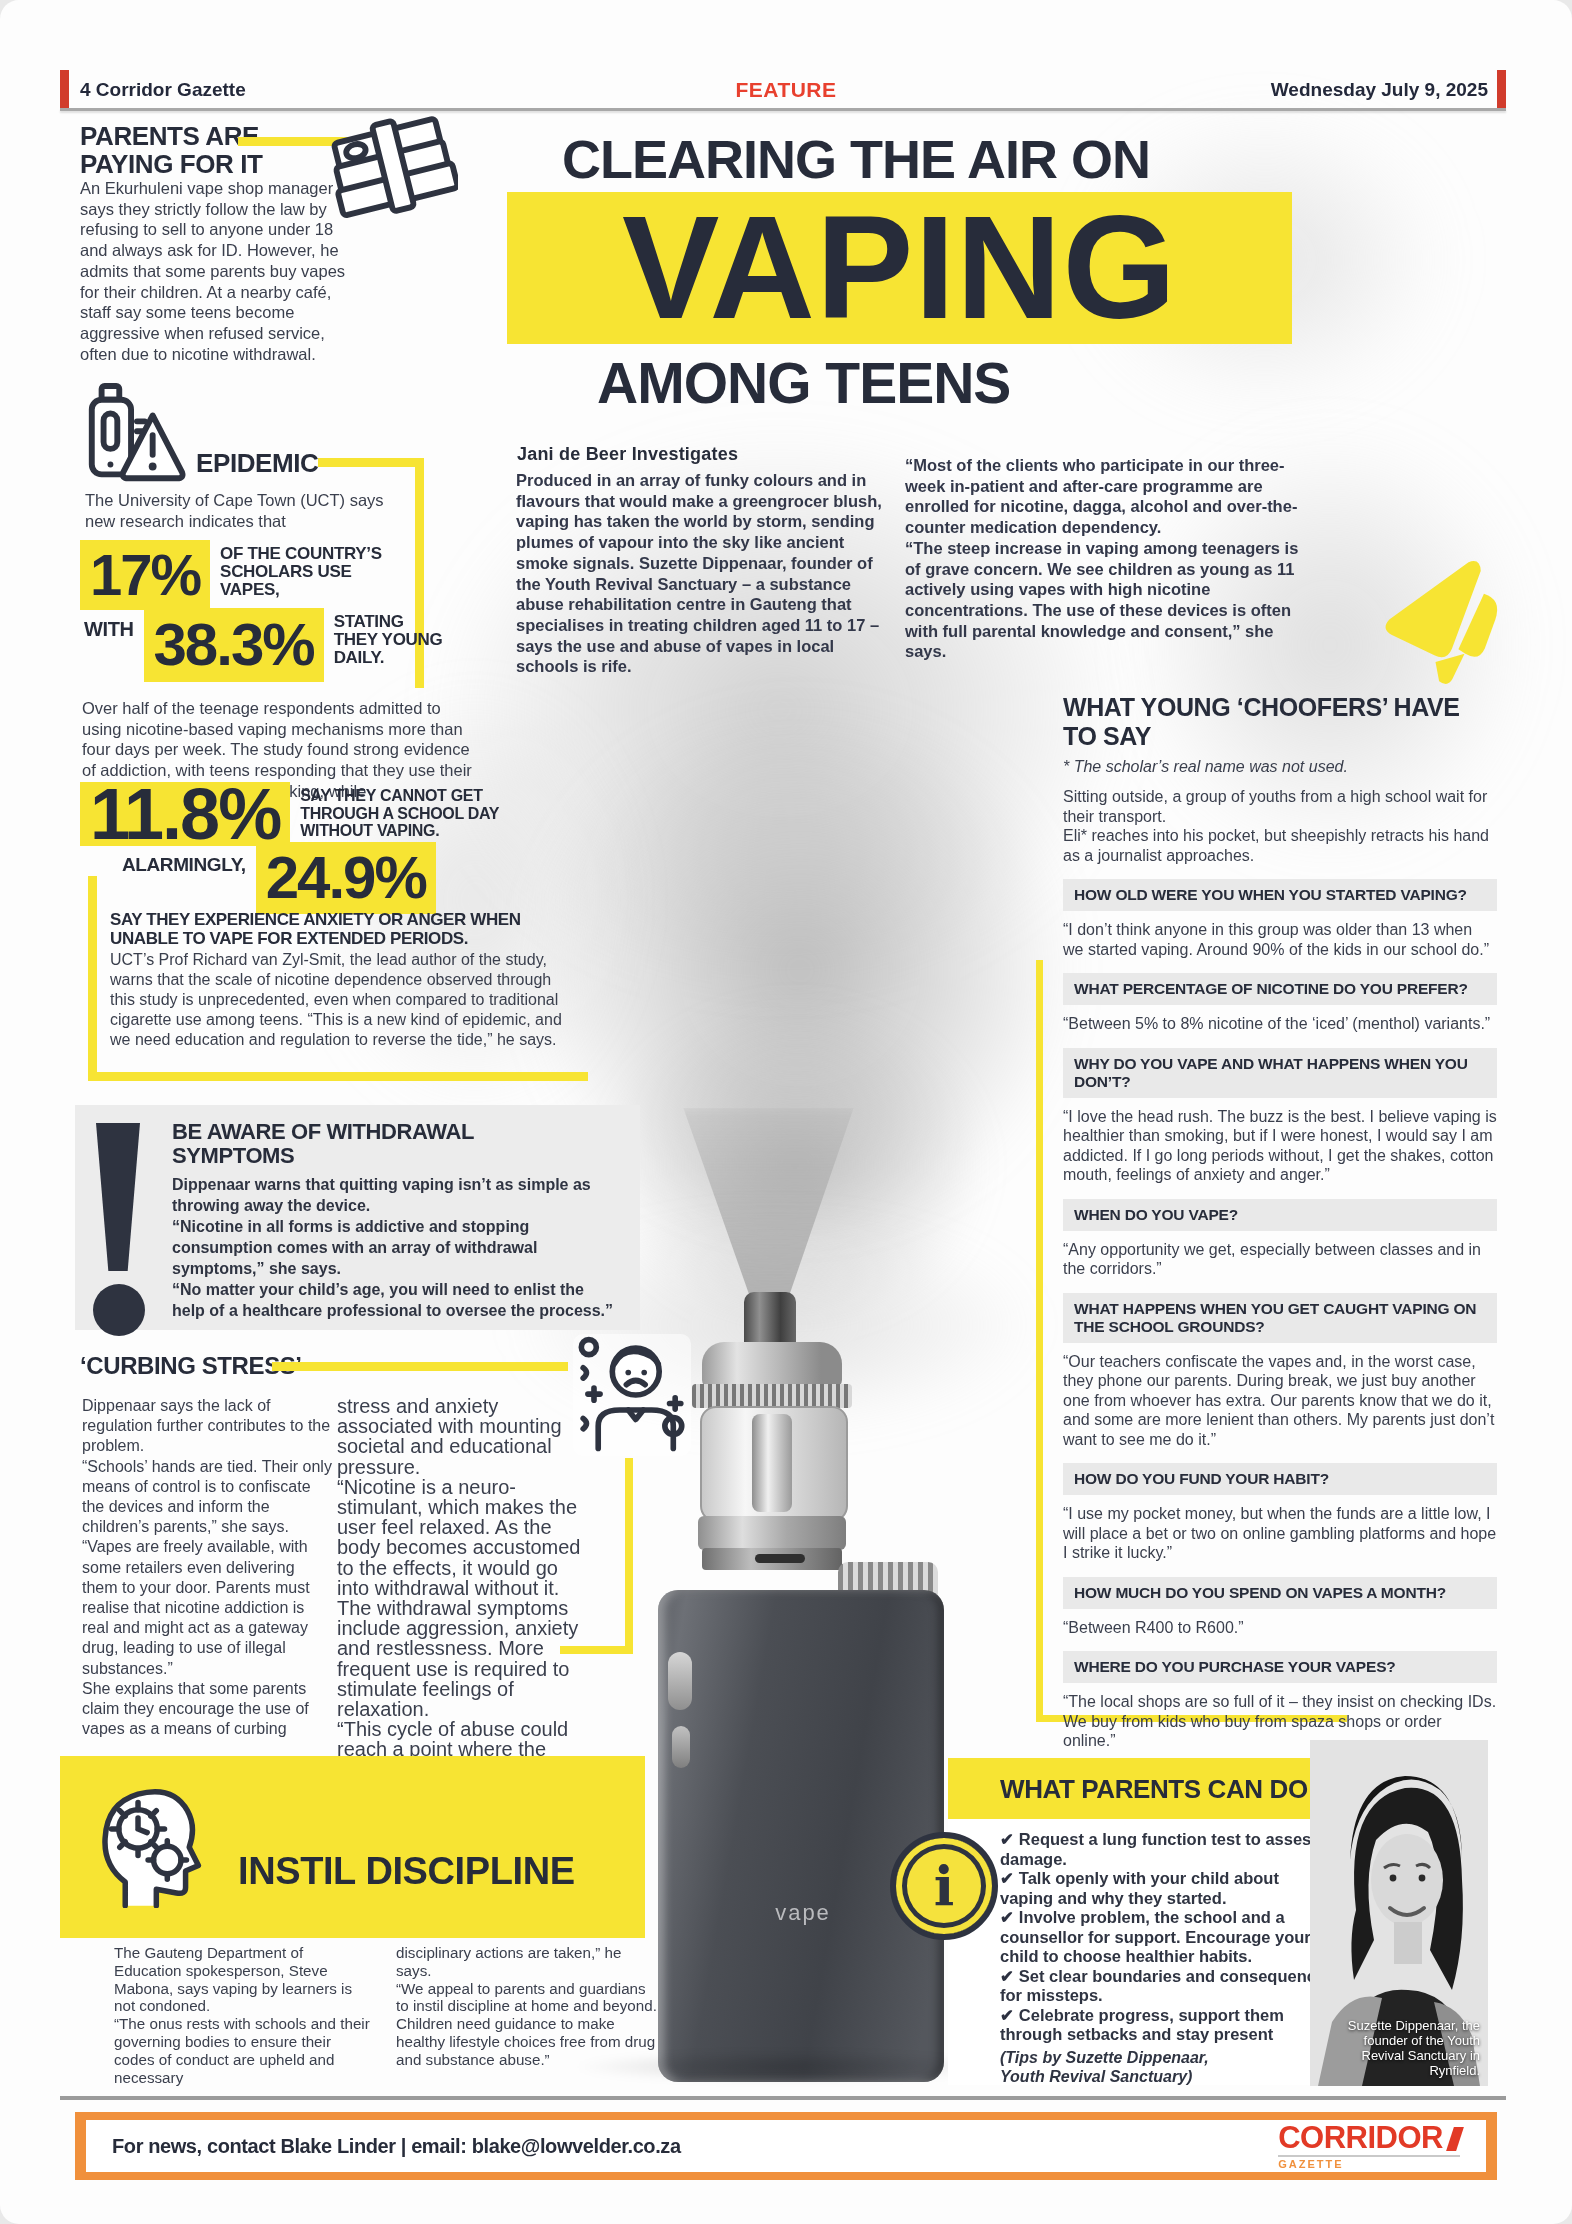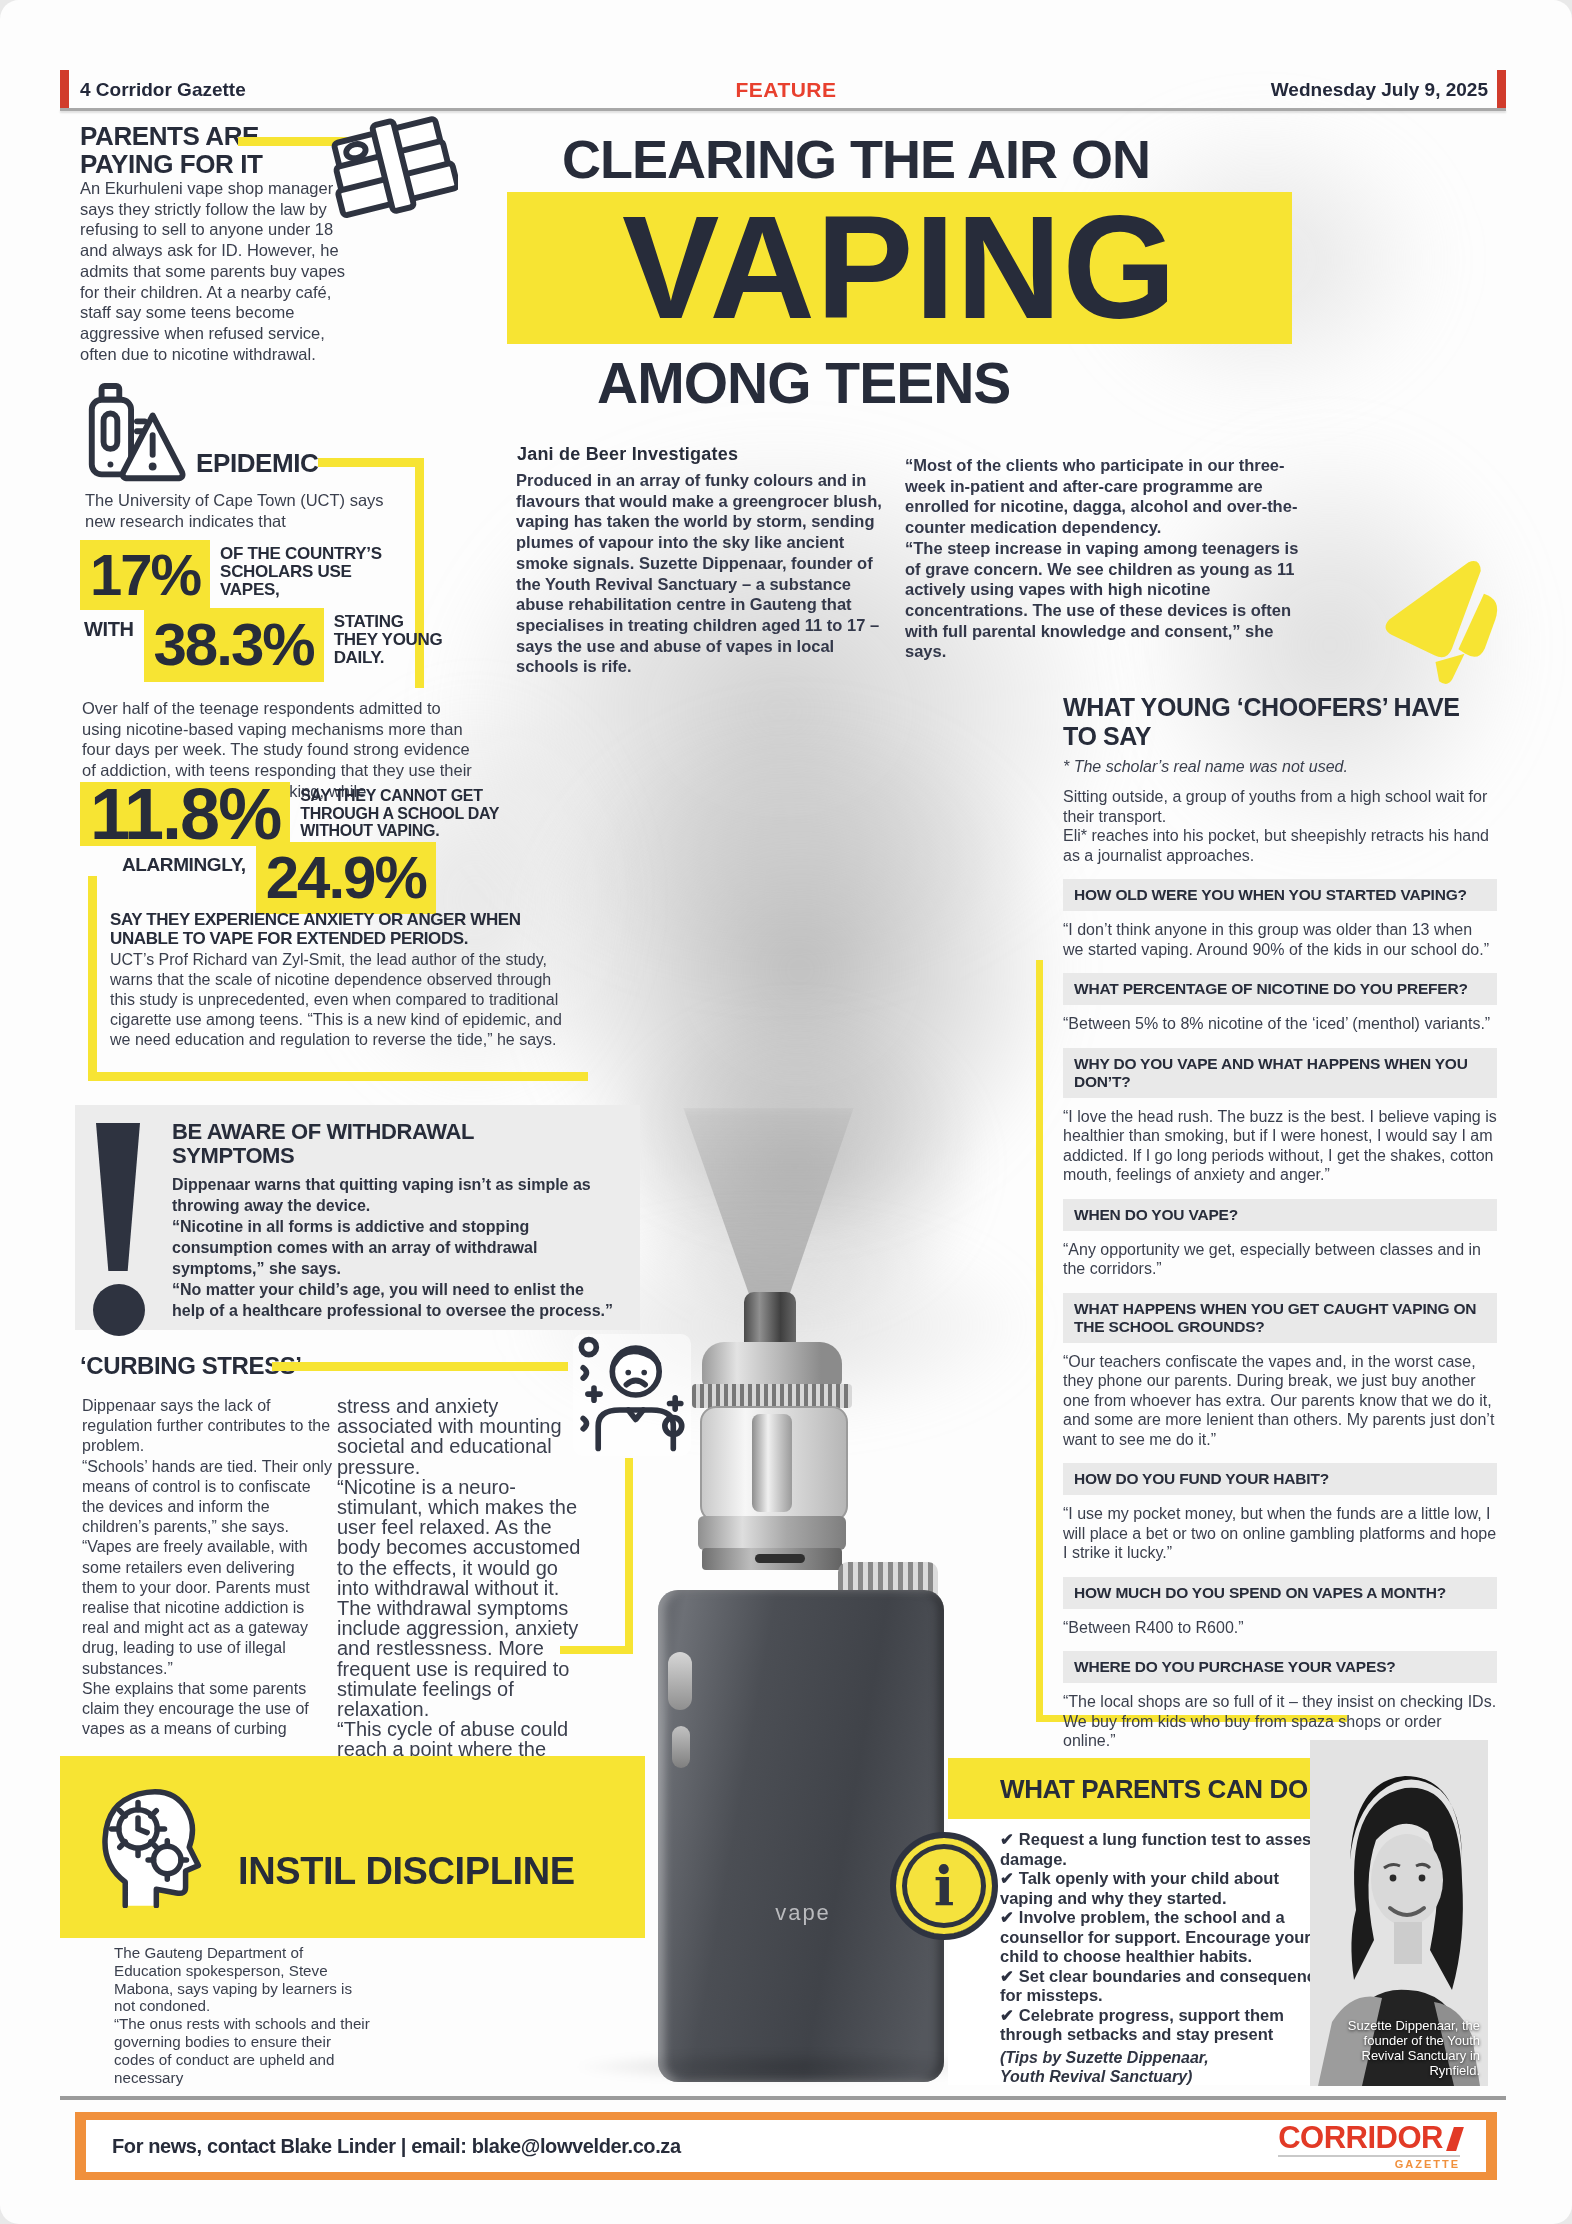"disciplinary actions are taken,” he" div.abs { html: none -> <div>disciplinary actions are taken,” he says. “We appeal to parents and guardians to instil discipline at home and beyond. Children need guidance to make healthy lifestyle choices free from drug and substance abuse.”</div> }
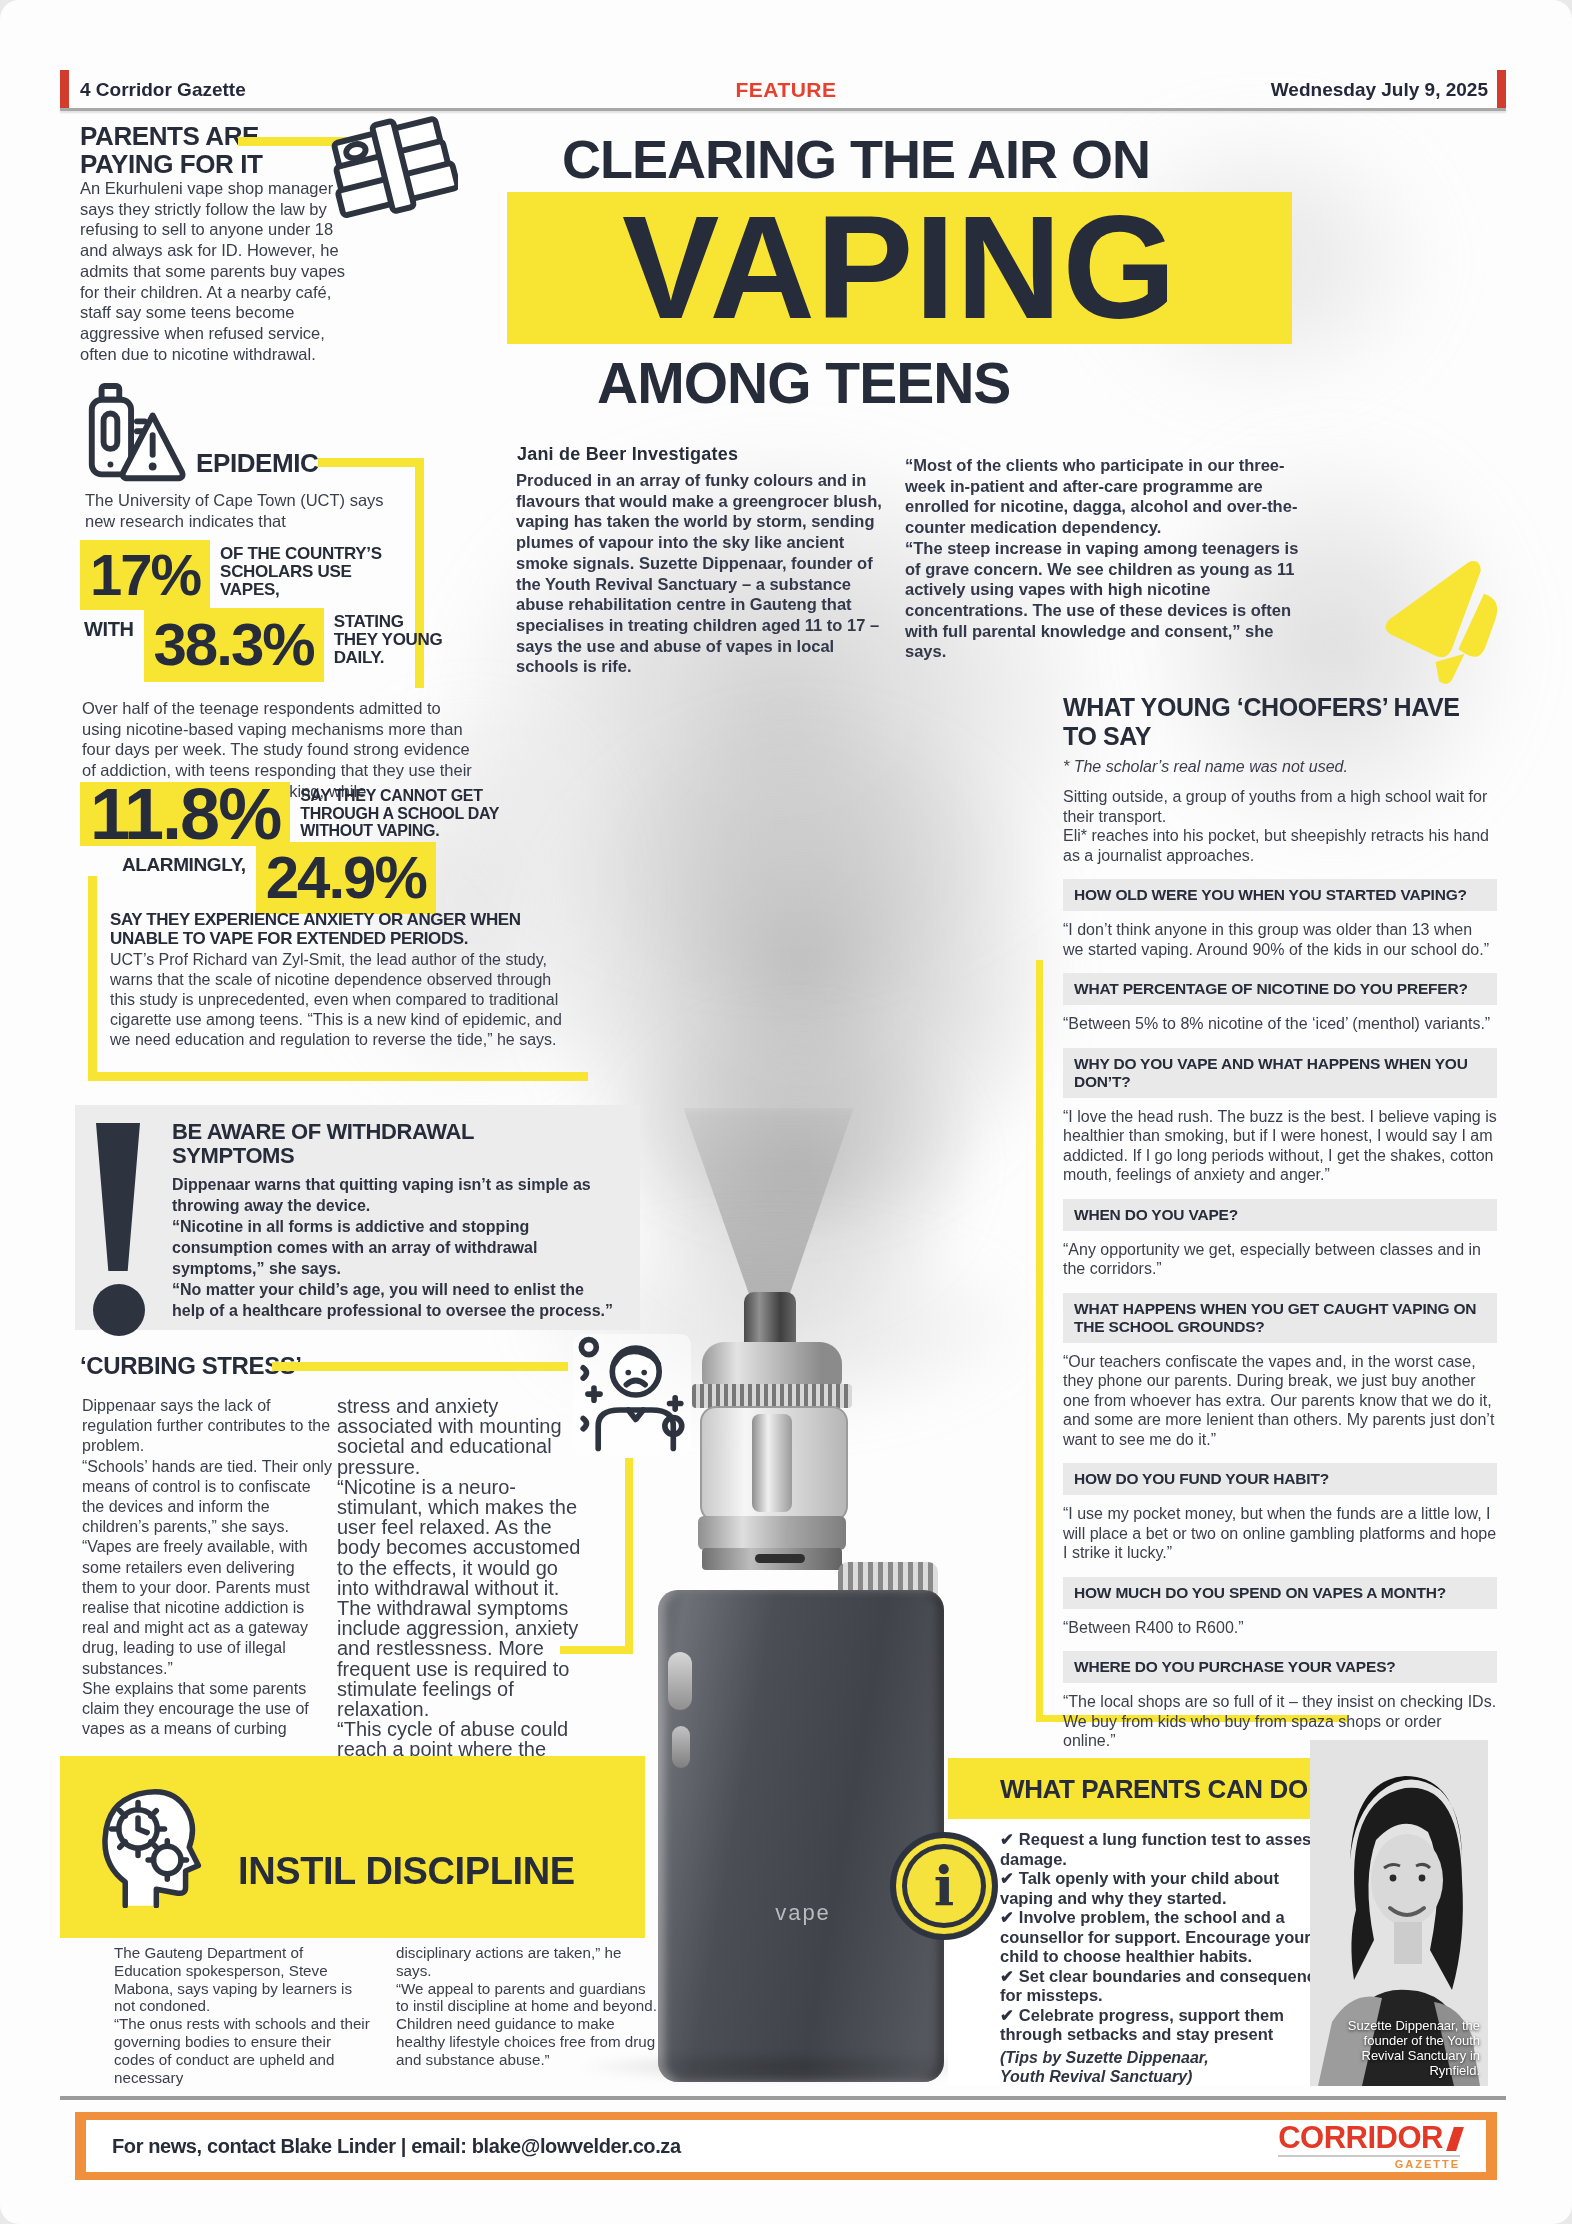"CORRIDOR" span { text-align: right -> left }
